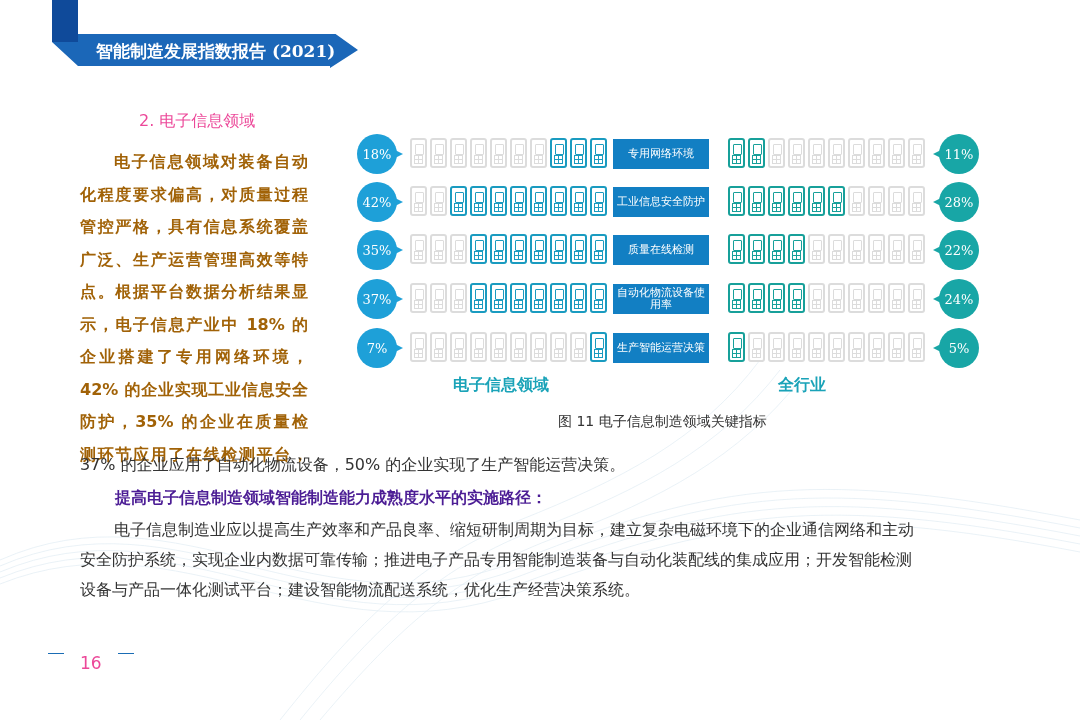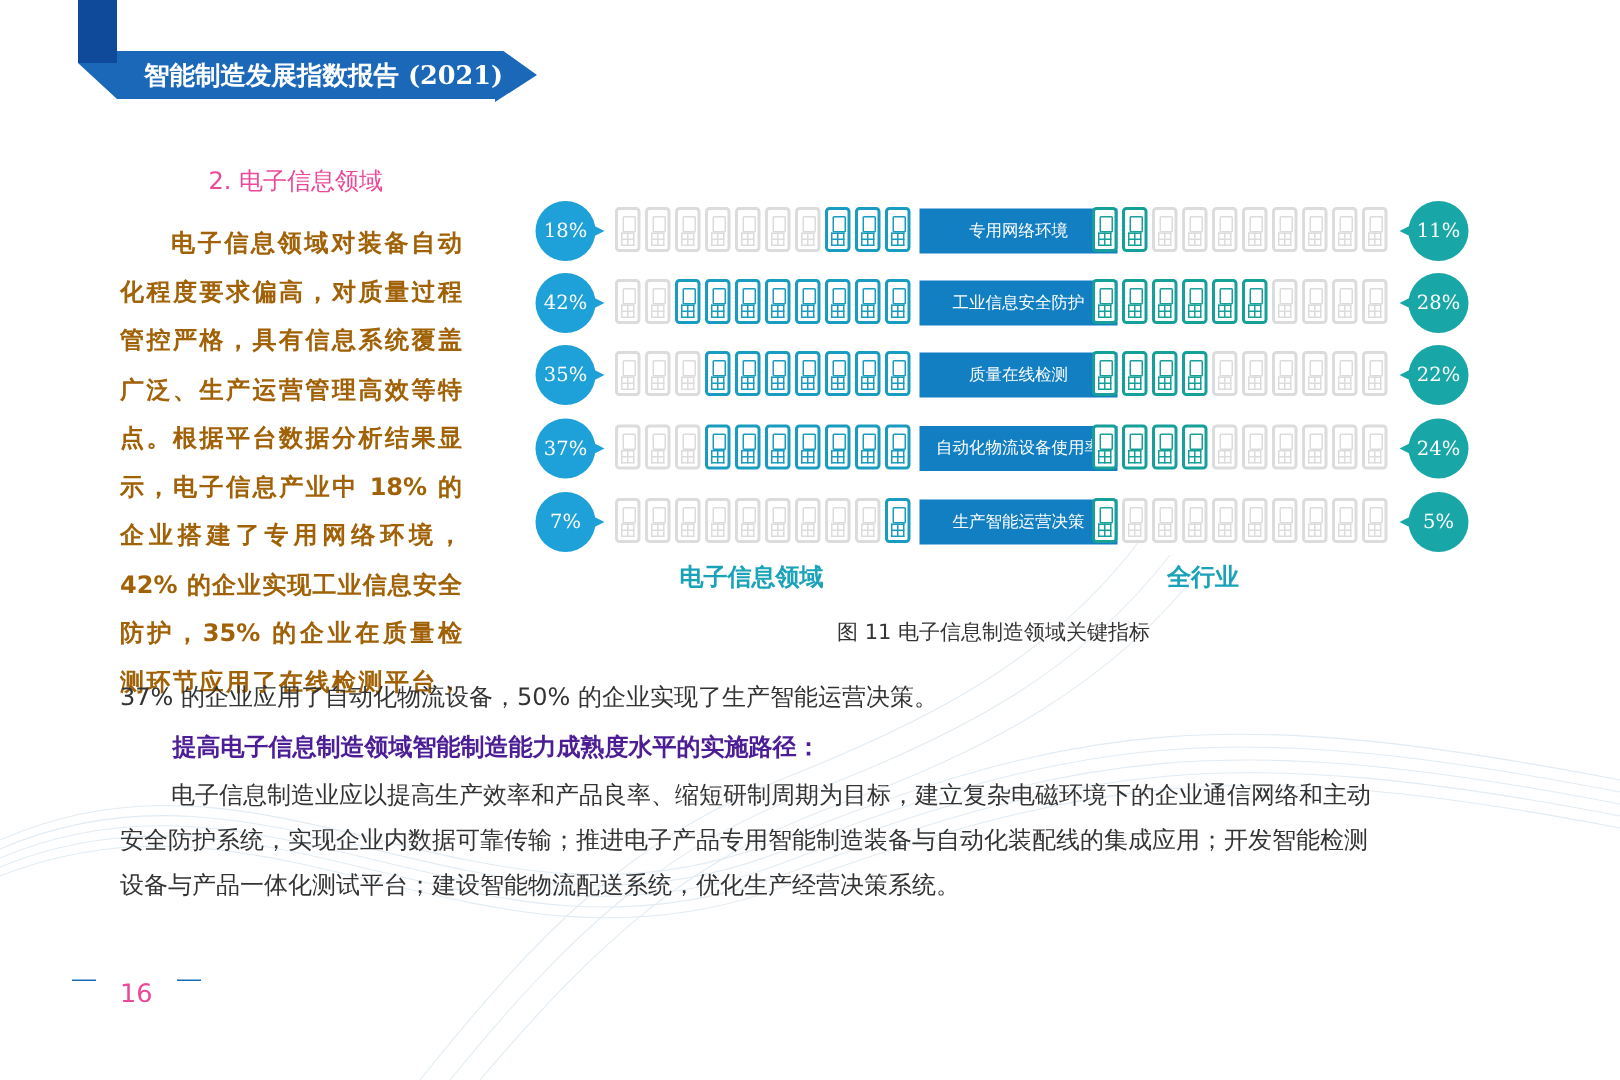"专用网络环境" .label-box { width: 132px -> 96px }
